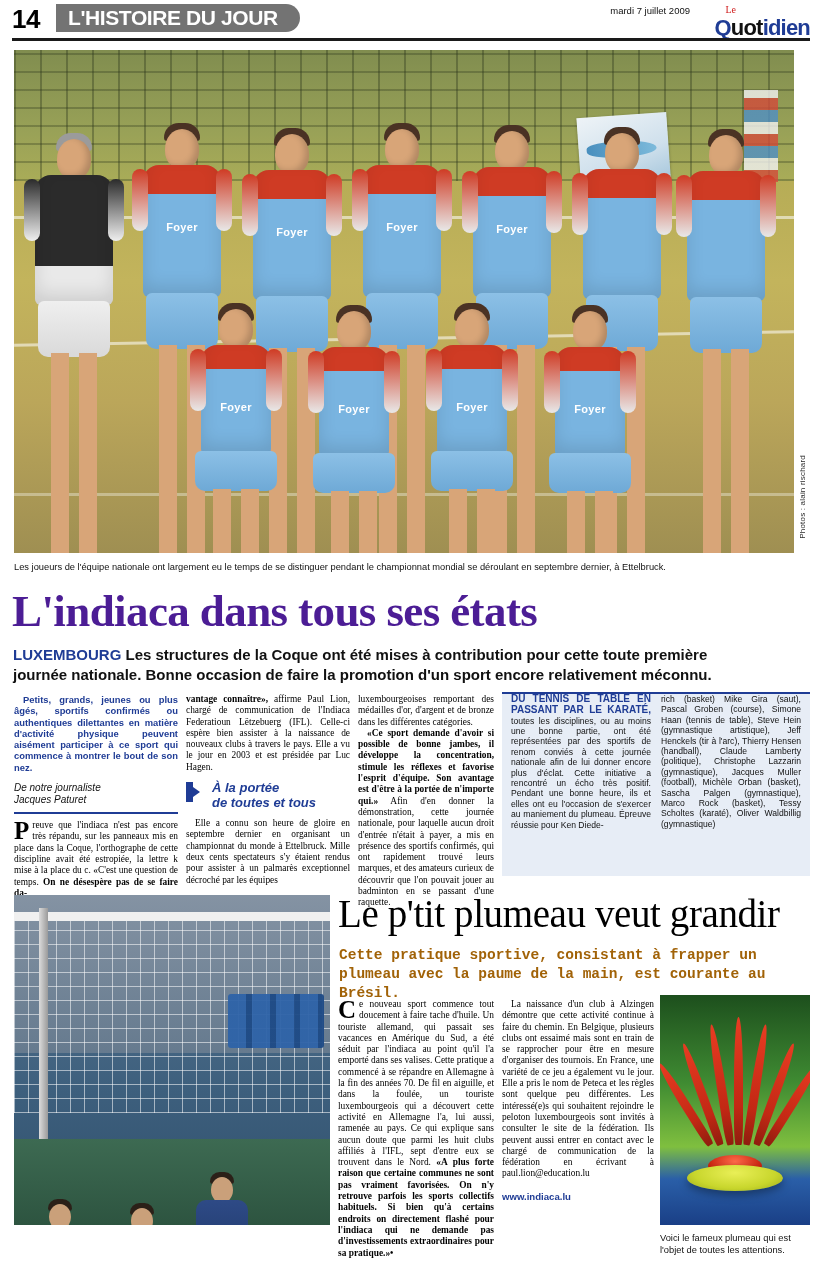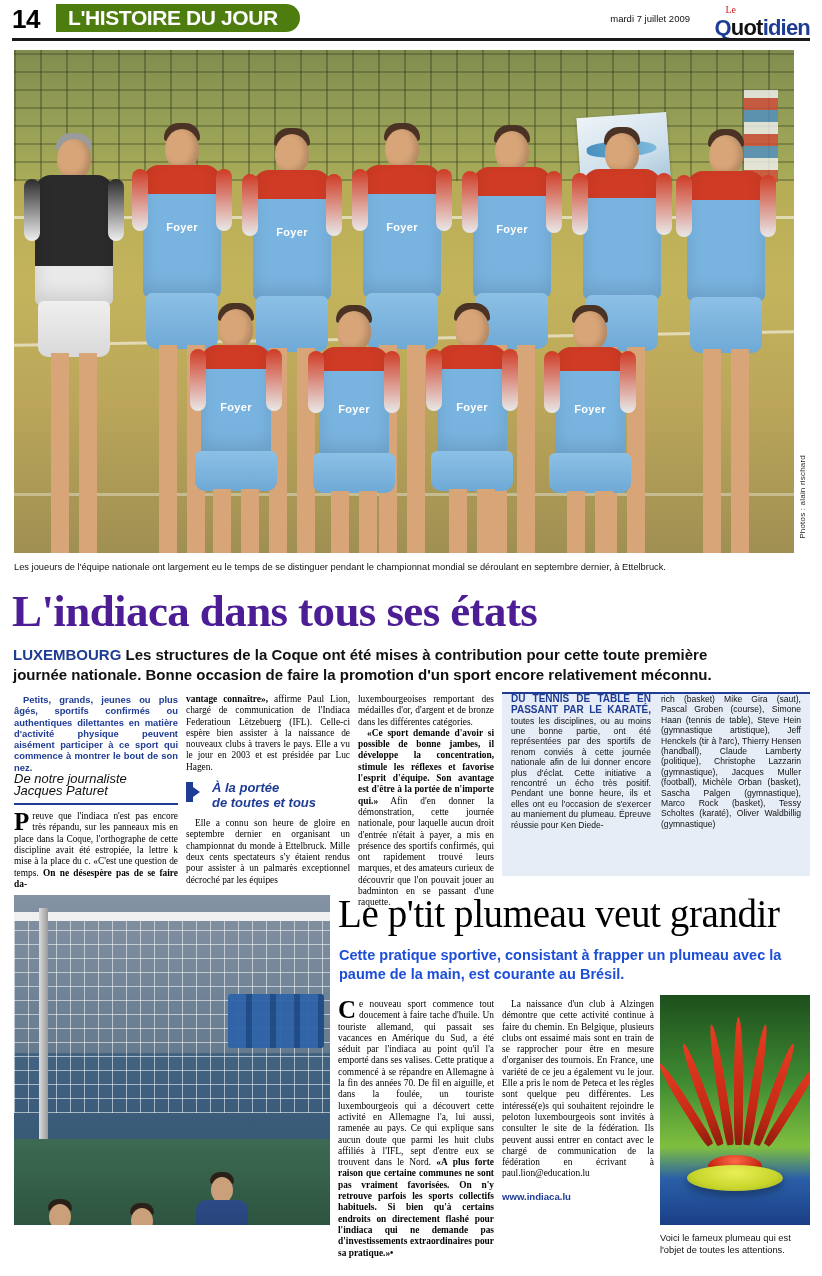"L'HISTOIRE DU JOUR" .section-flag { background: #4d7c0f -> #737373 }
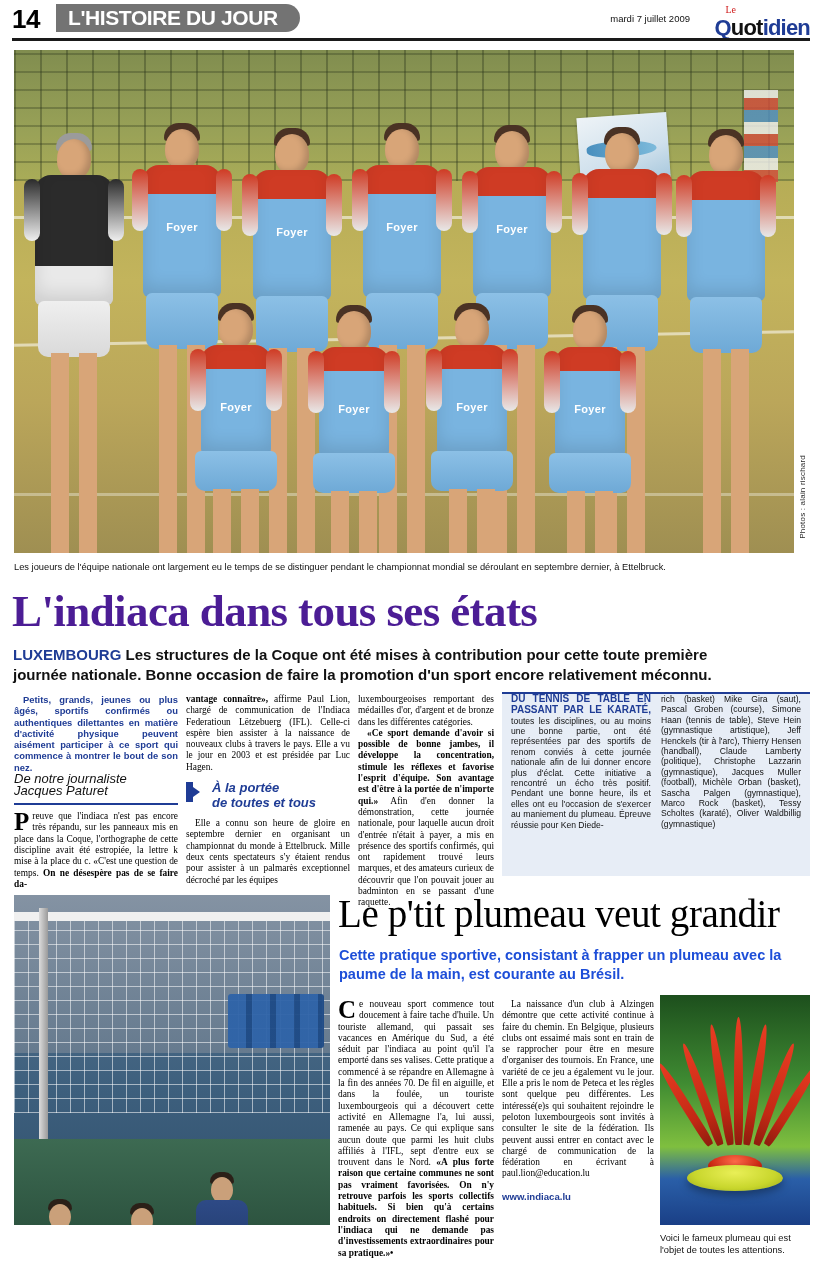"mardi 7 juillet 2009" .issue-date { top: 9px -> 1px }
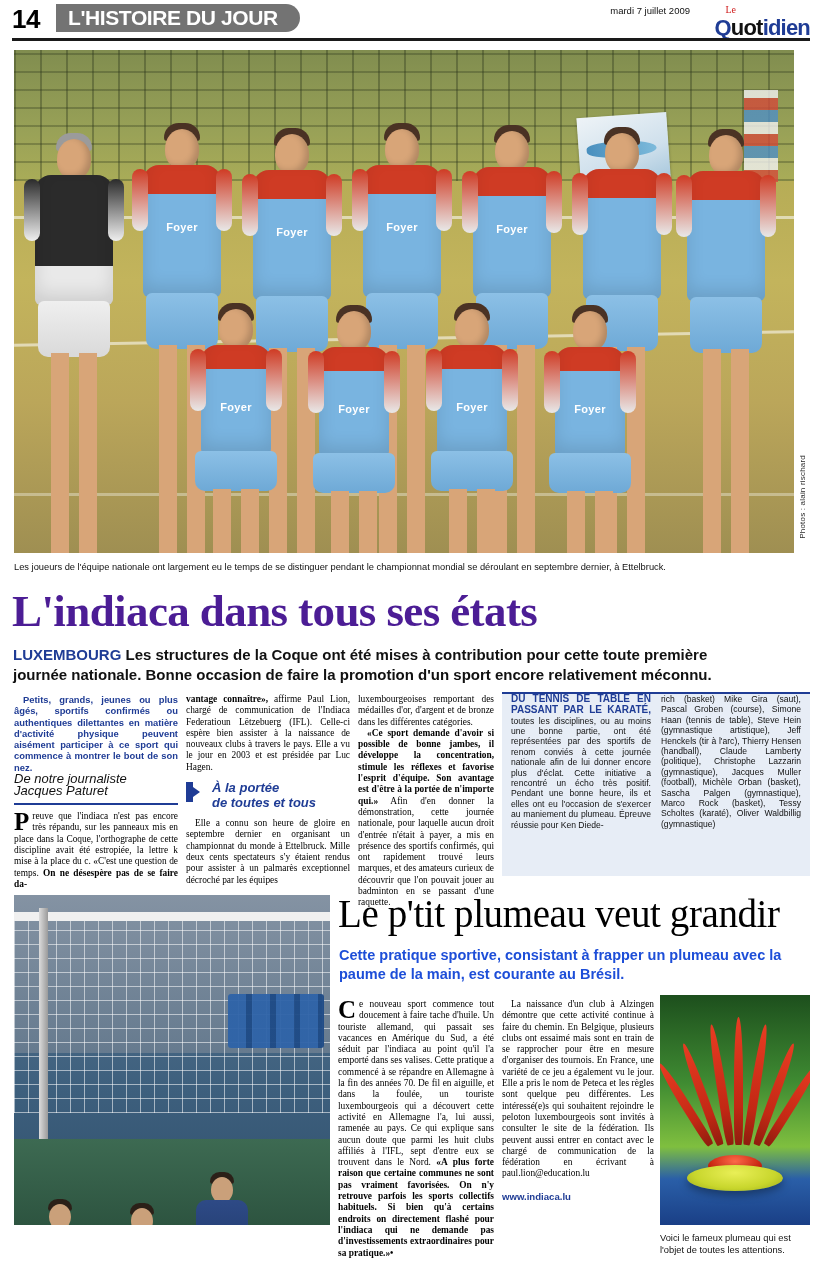"De notre journaliste" .byline { font-size: 13px -> 10px; margin-top: none -> 9px }
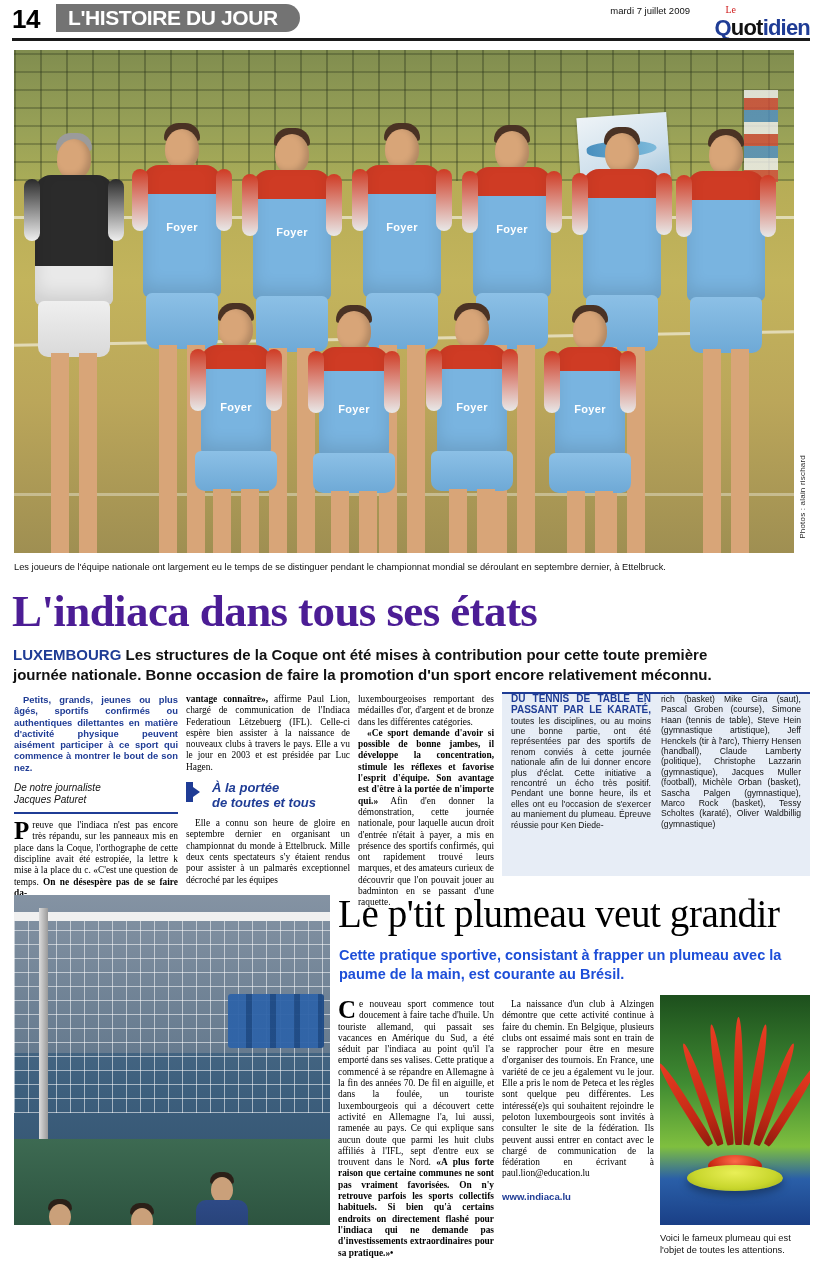"Cette pratique sportive, consistant à" .standfirst2 { color: #1d4ed8 -> #a16207; font-family: Liberation Sans, sans-serif -> Liberation Mono, monospace }
